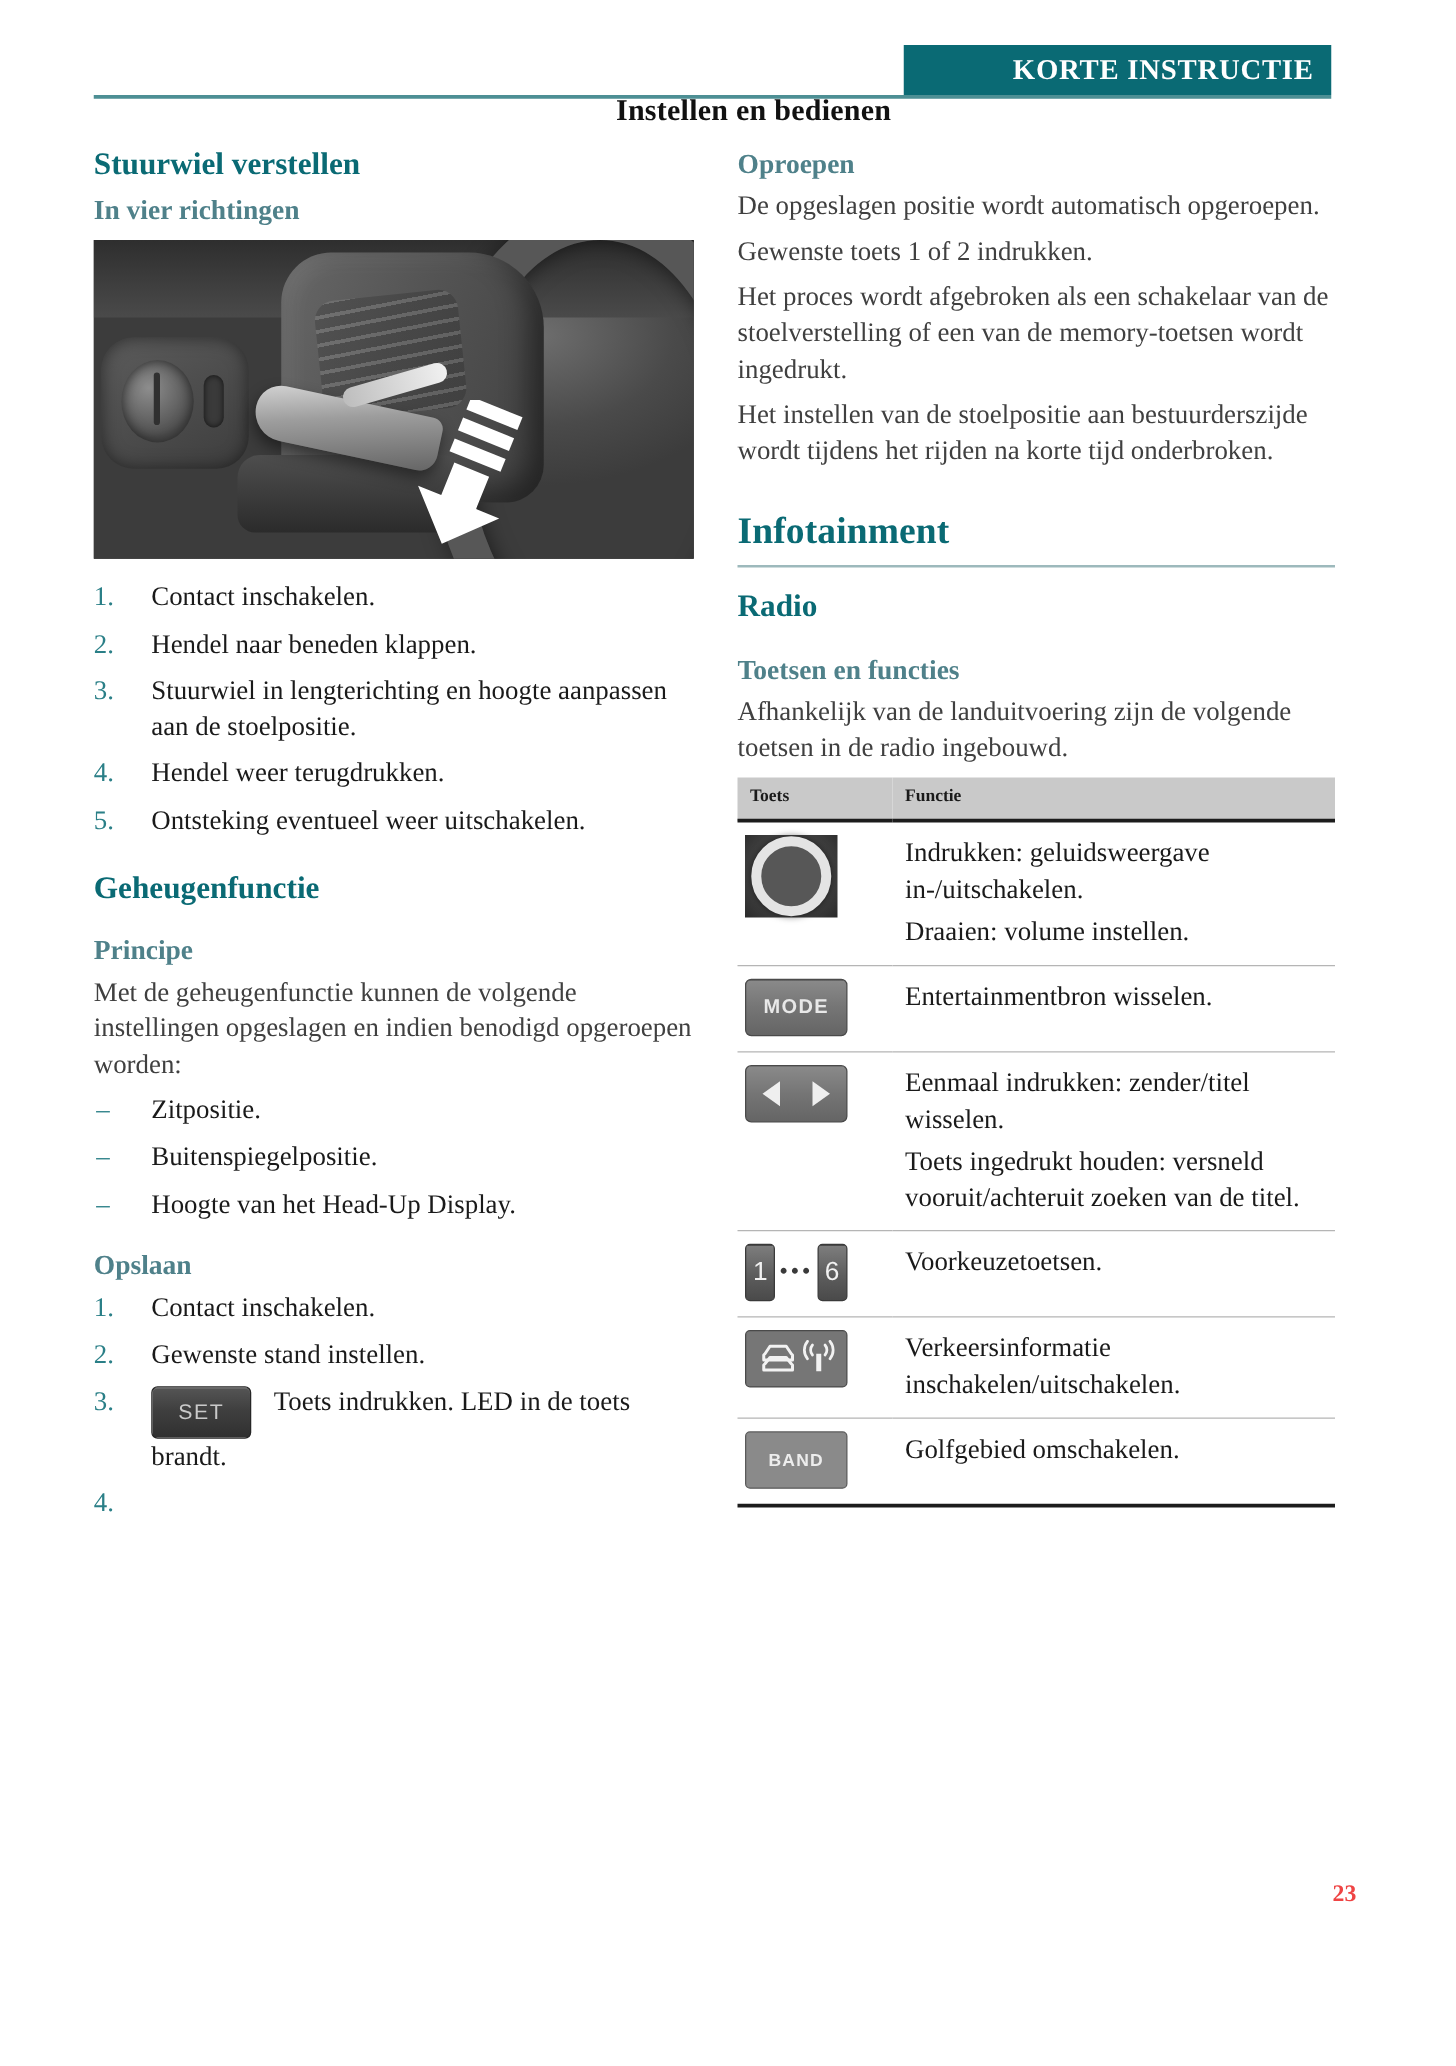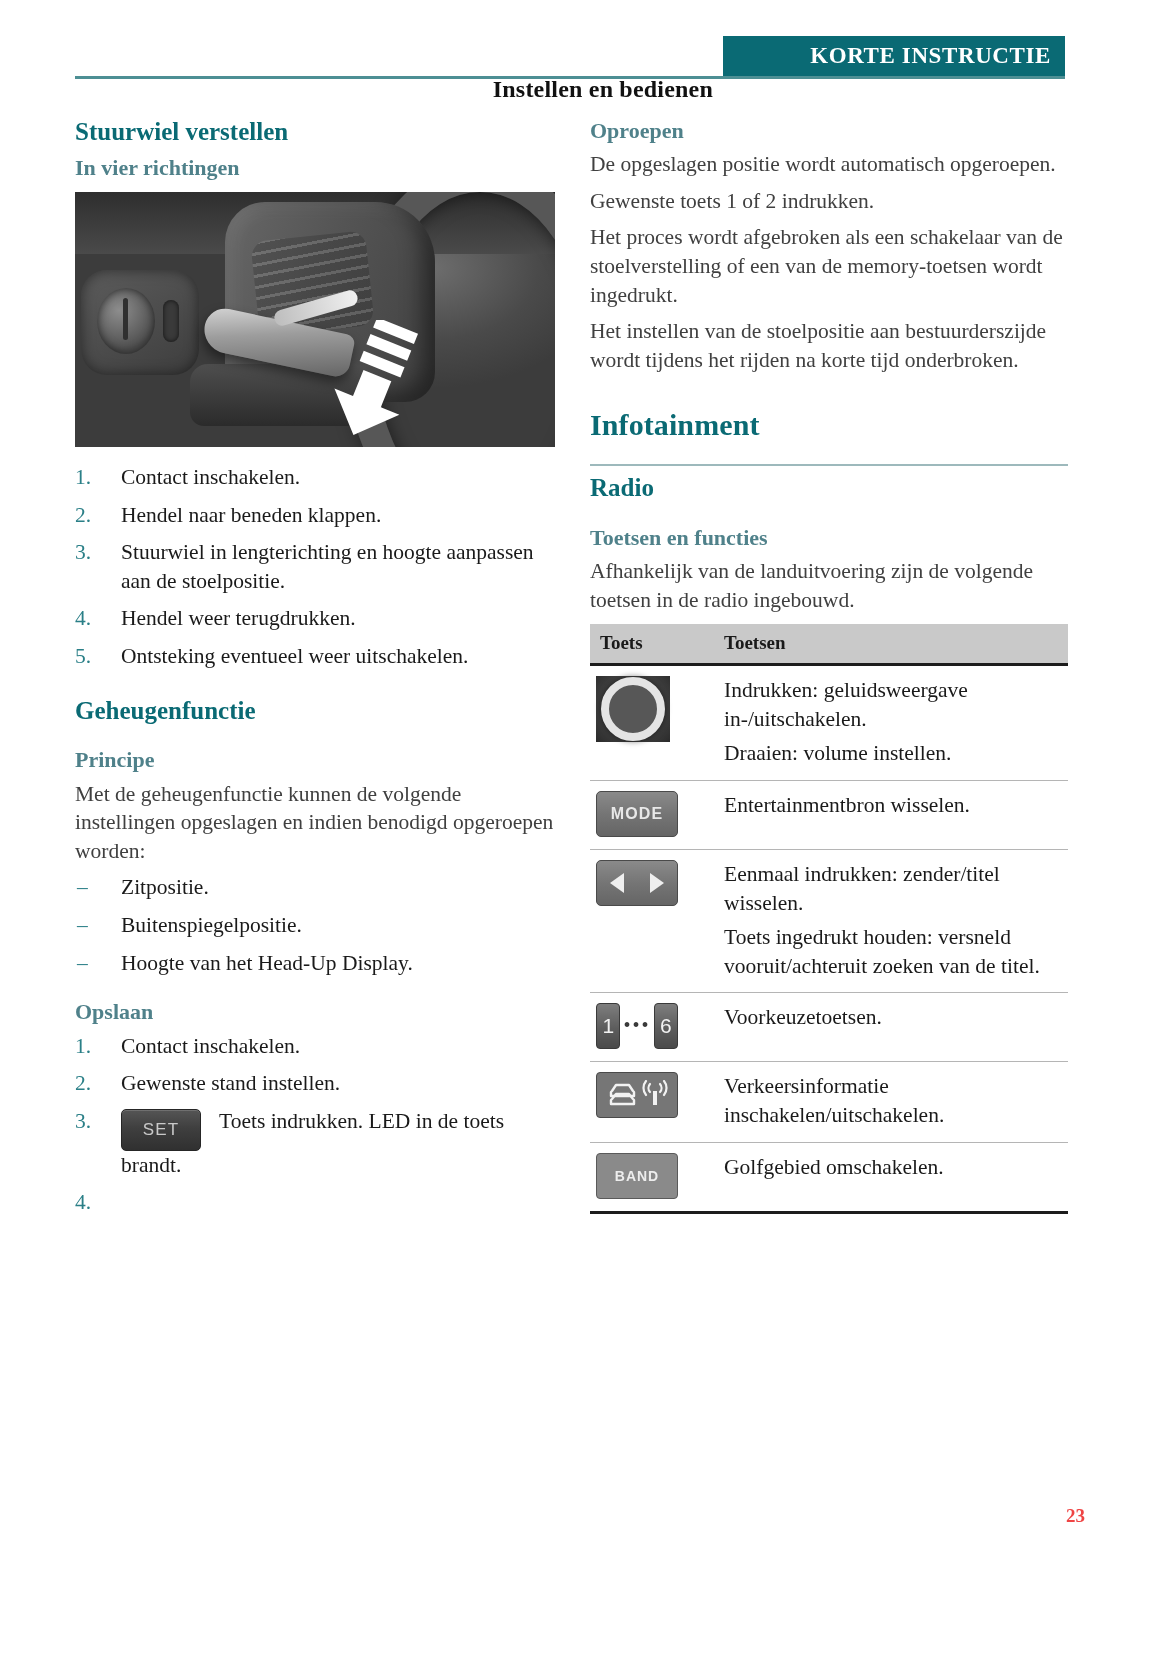"Infotainment" h1.chapter.ruled { margin-bottom: 8px -> 18px; padding-bottom: 21px -> 9px }
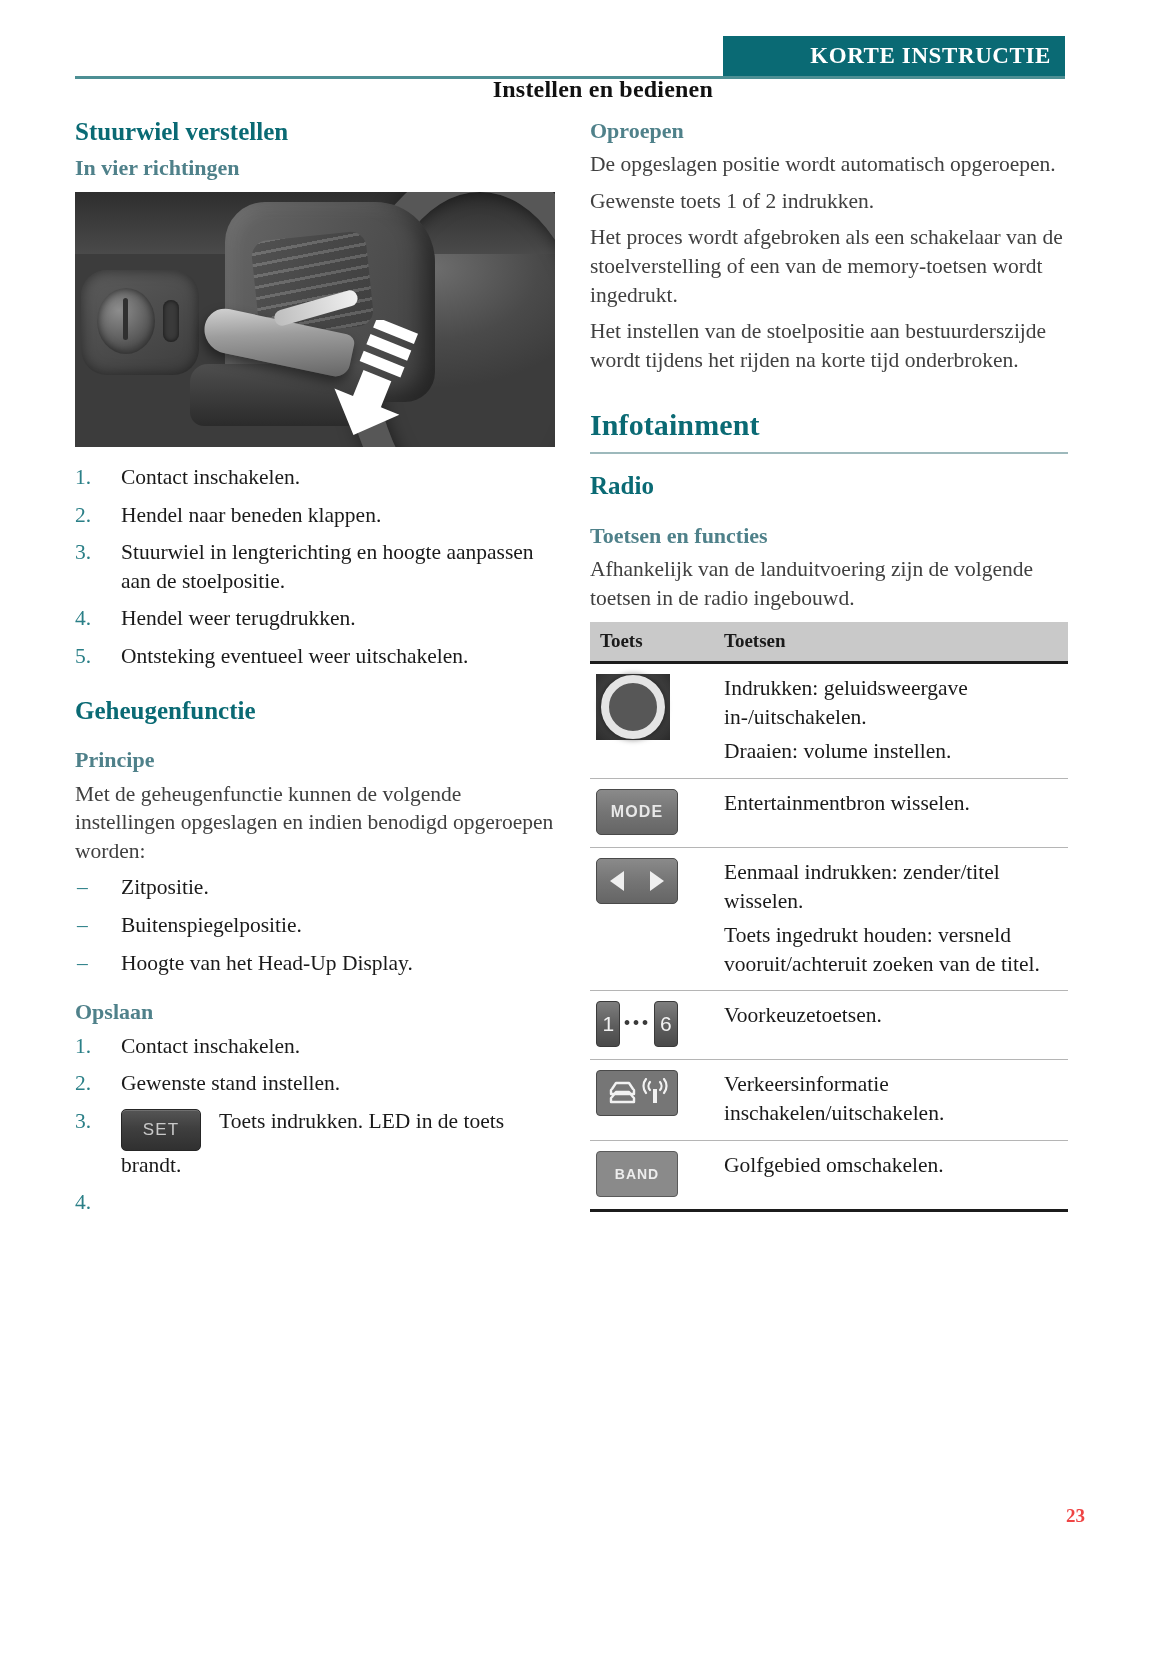"Toets" table.keytable thead th { font-size: 19px -> 14px }
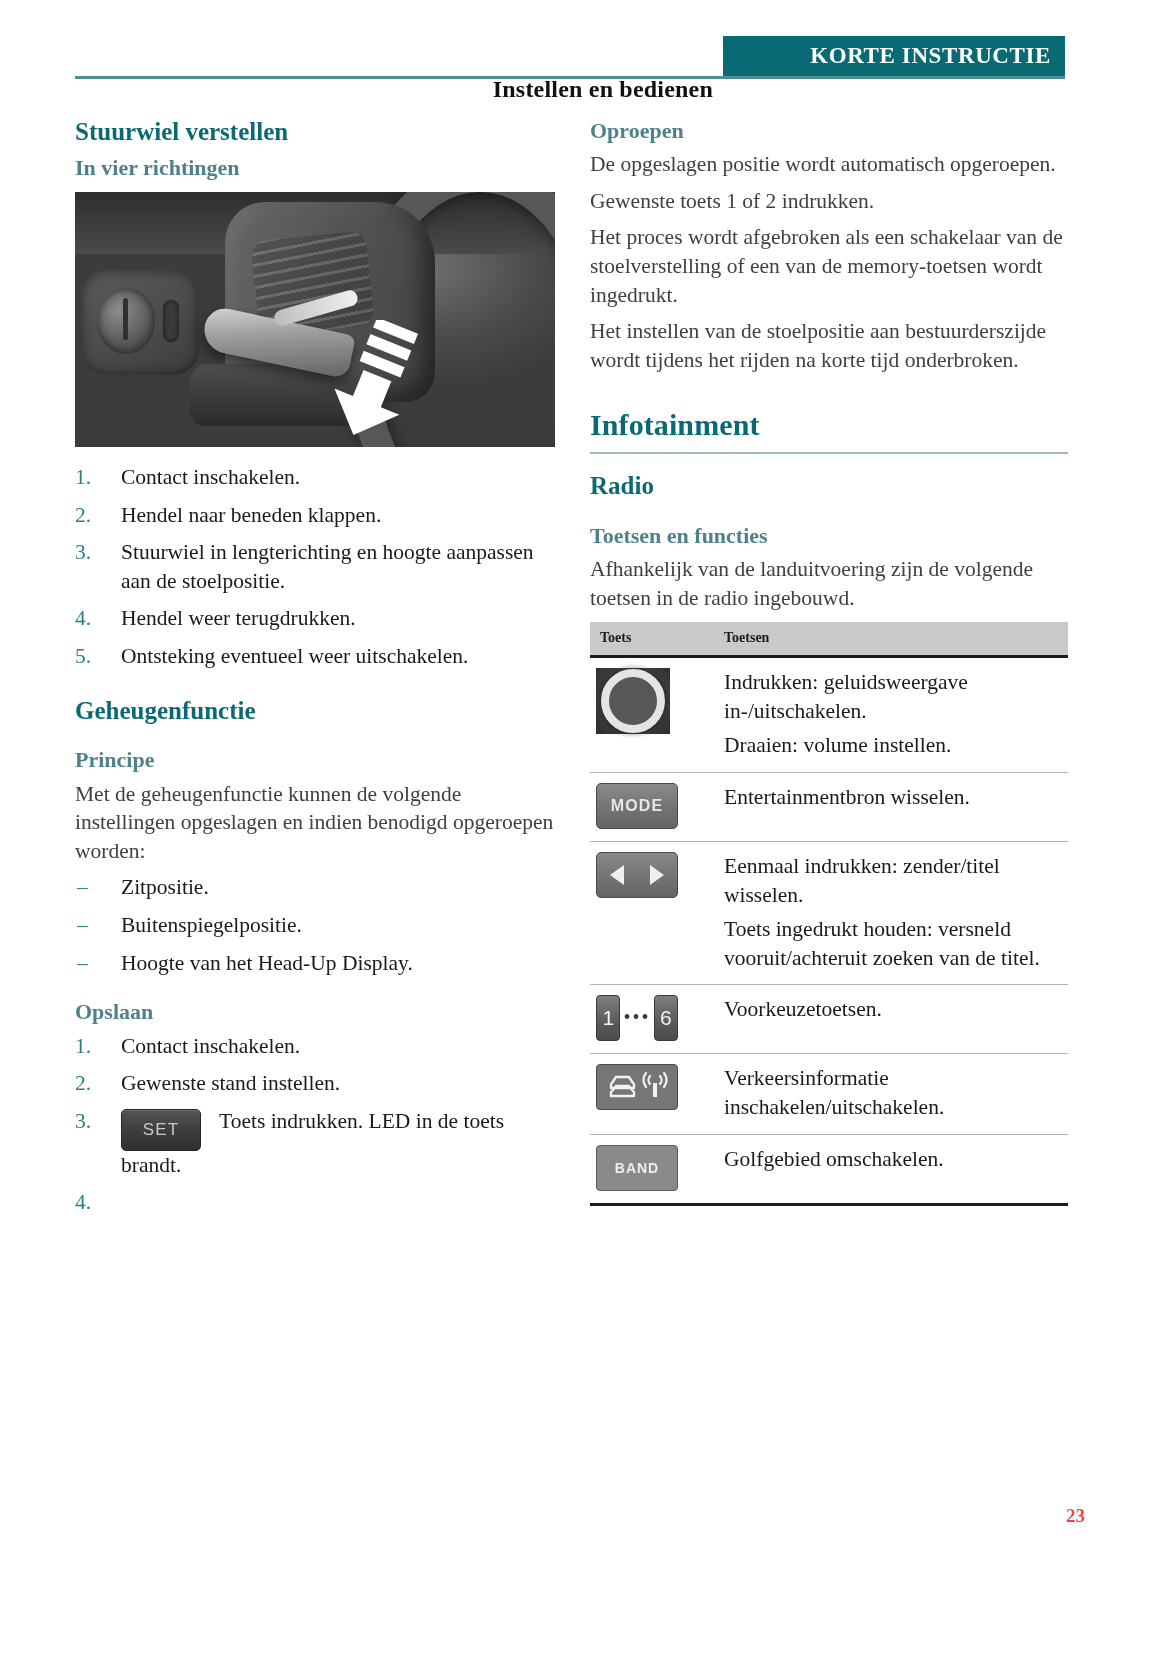"Toetsen" th { text: Toetsen -> Functie }
